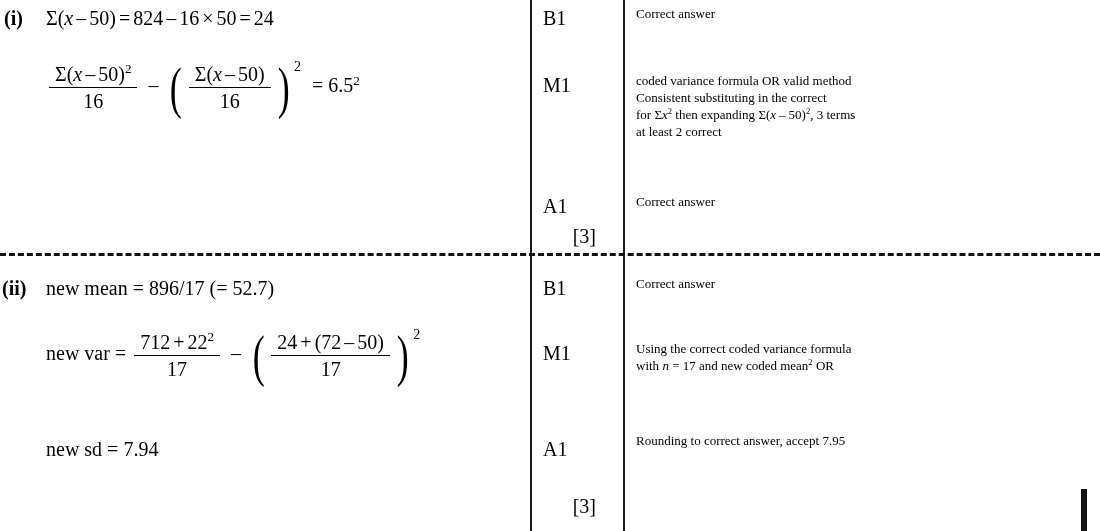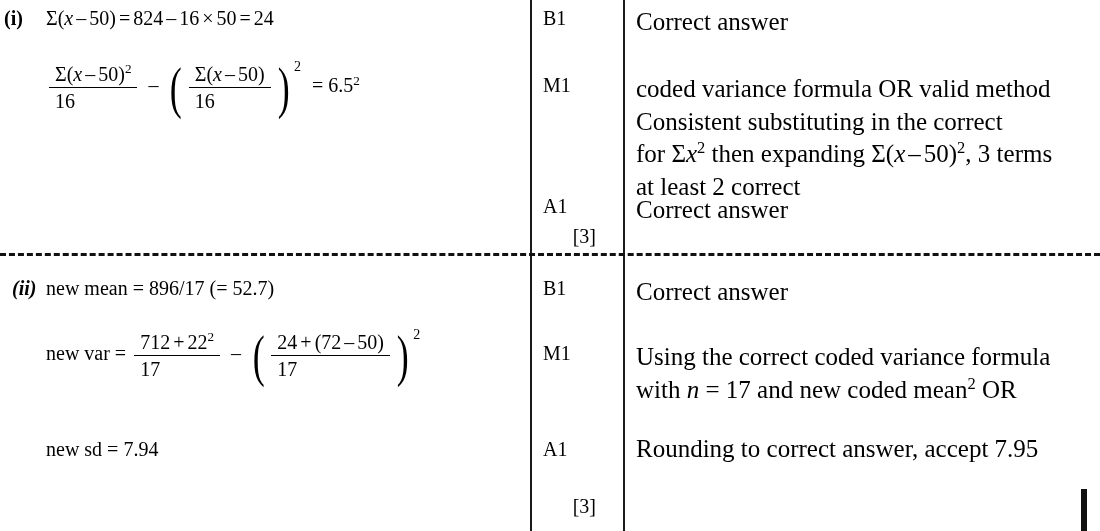"Correct answer" .comment { font-size: 25px -> 13px }
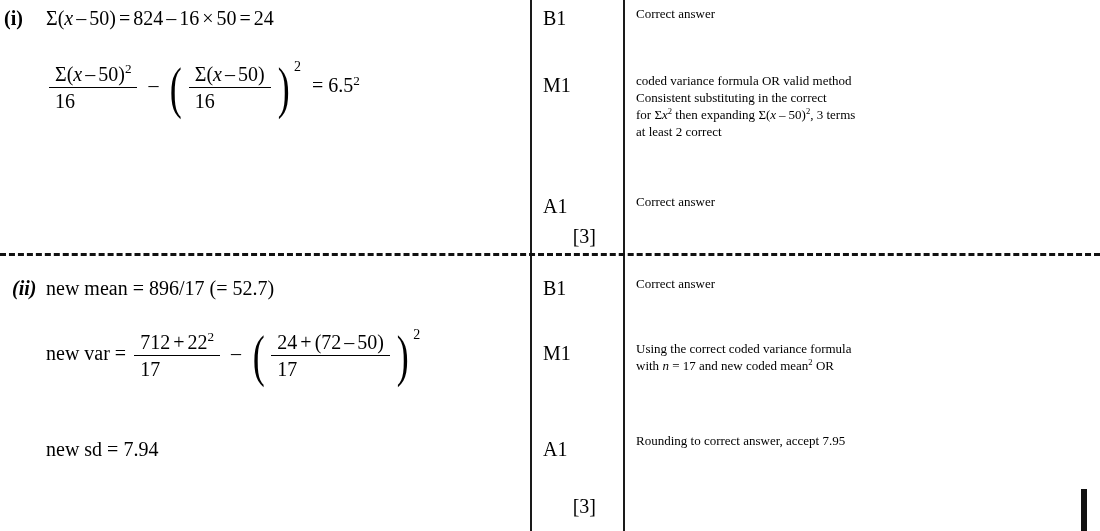"Σ(x – 50)2" .frac { text-align: none -> center }
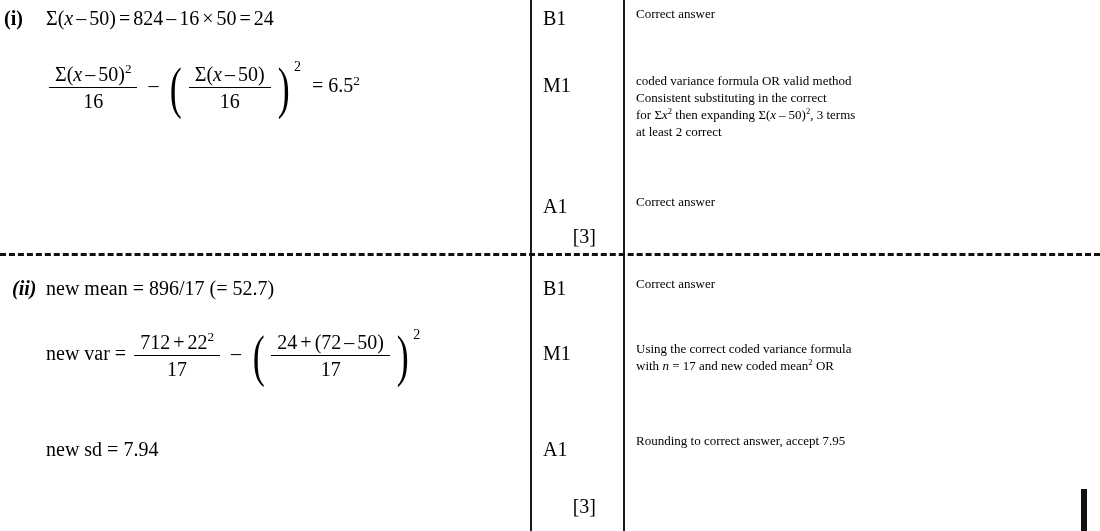"(ii)" div.blk { font-style: italic -> none; left: 12px -> 2px }
